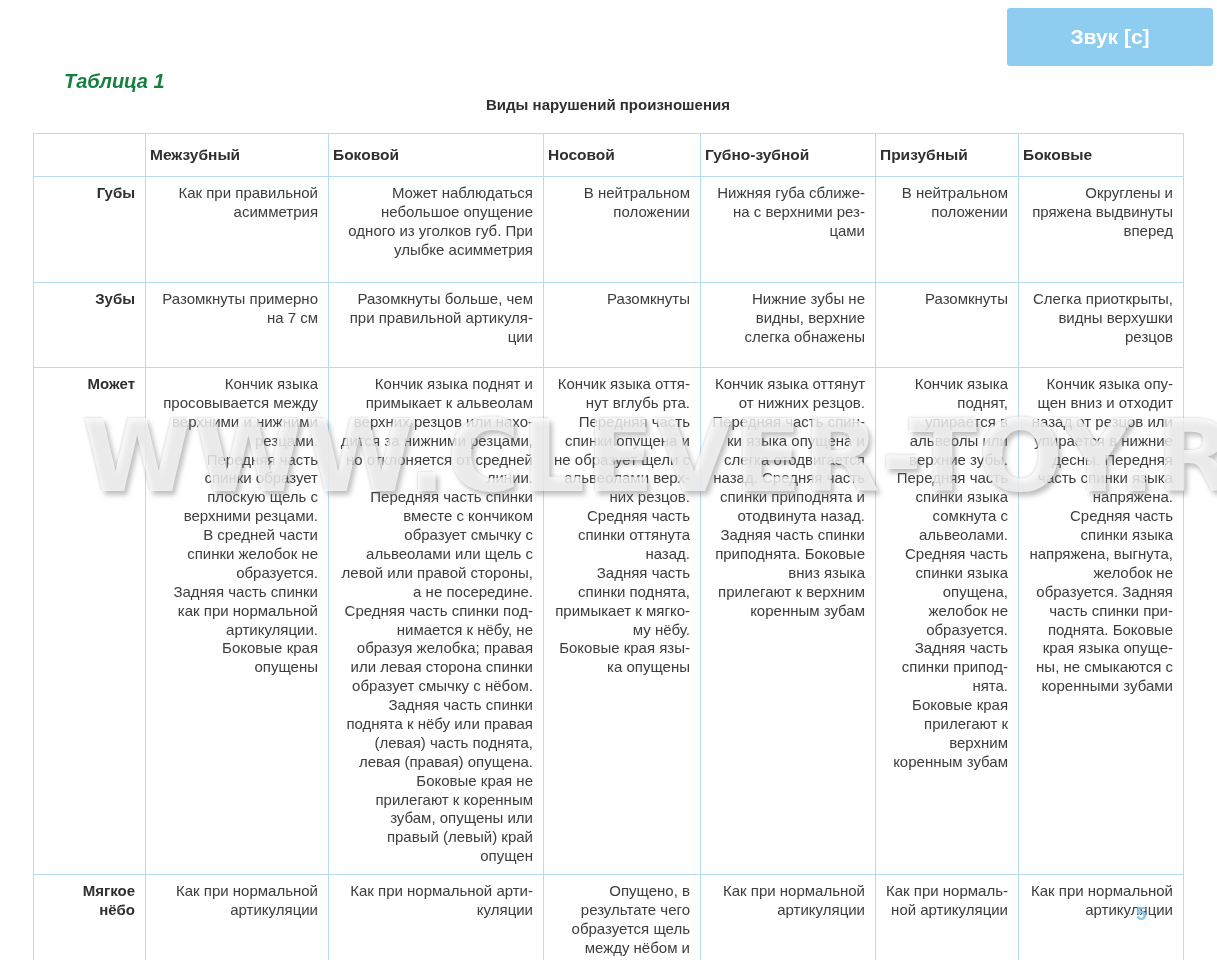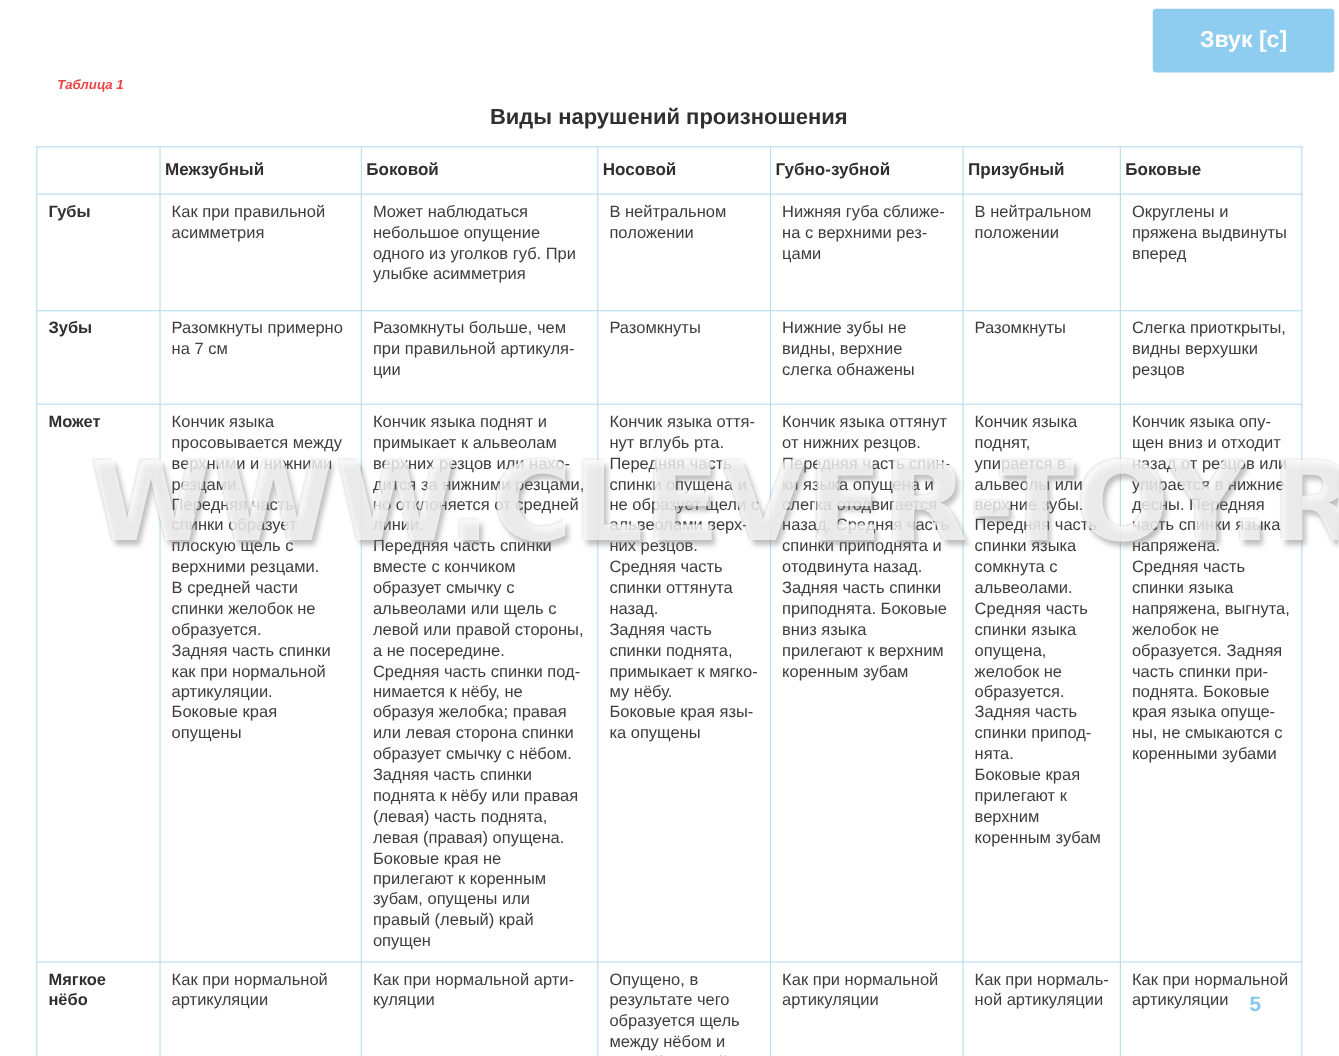"Звук [с]" .sound-badge { width: 165px -> 206px }
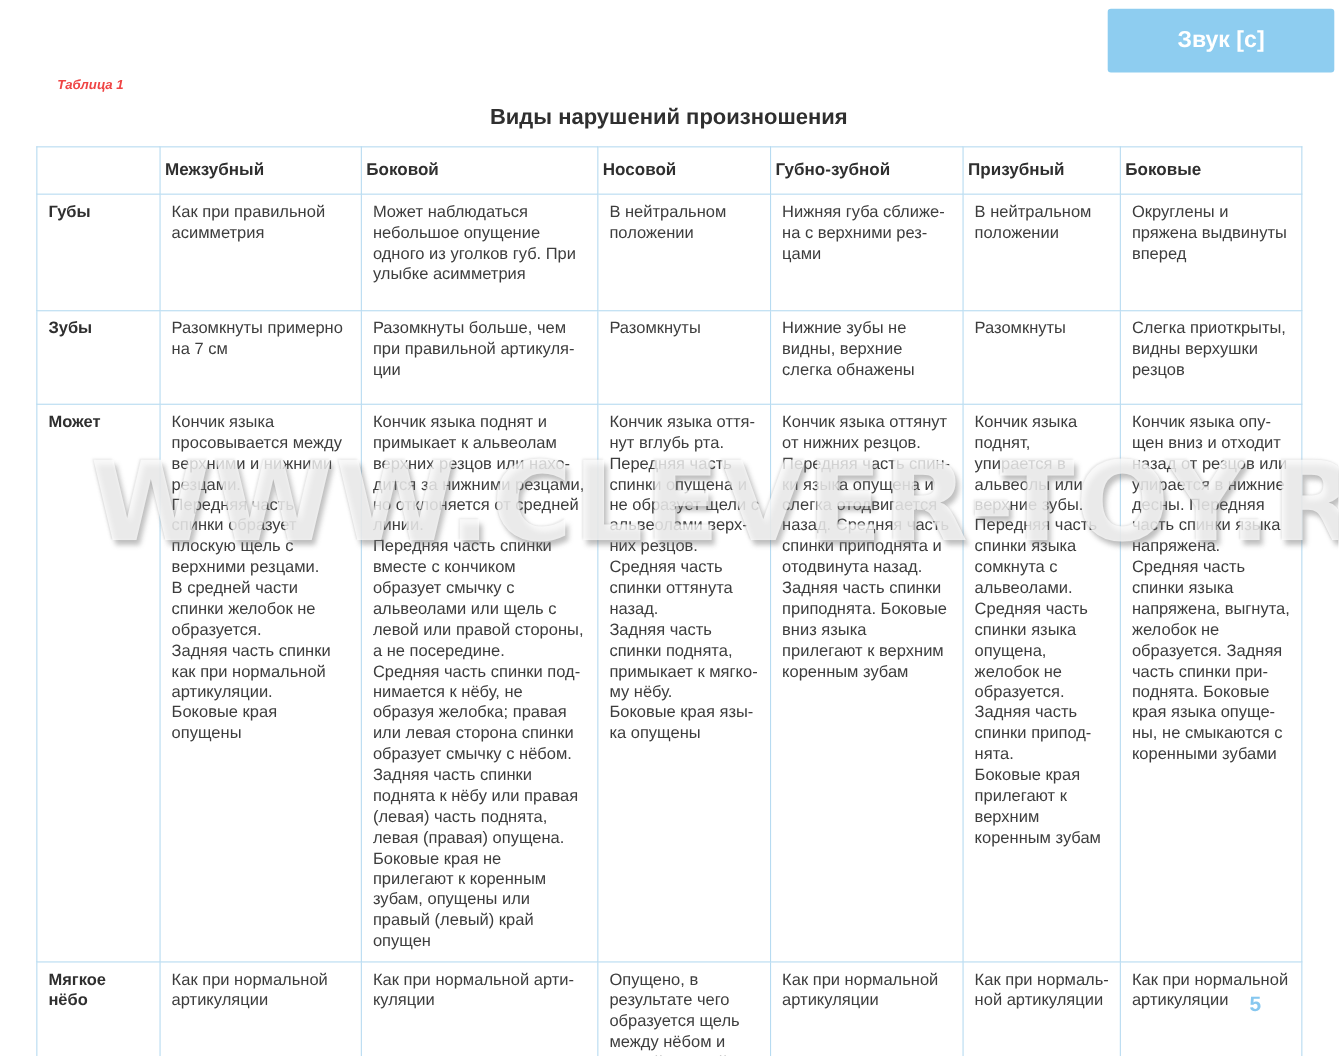"Таблица 1" .table-caption { color: #ef4444 -> #15803d; font-size: 12px -> 20px; left: 52px -> 64px }
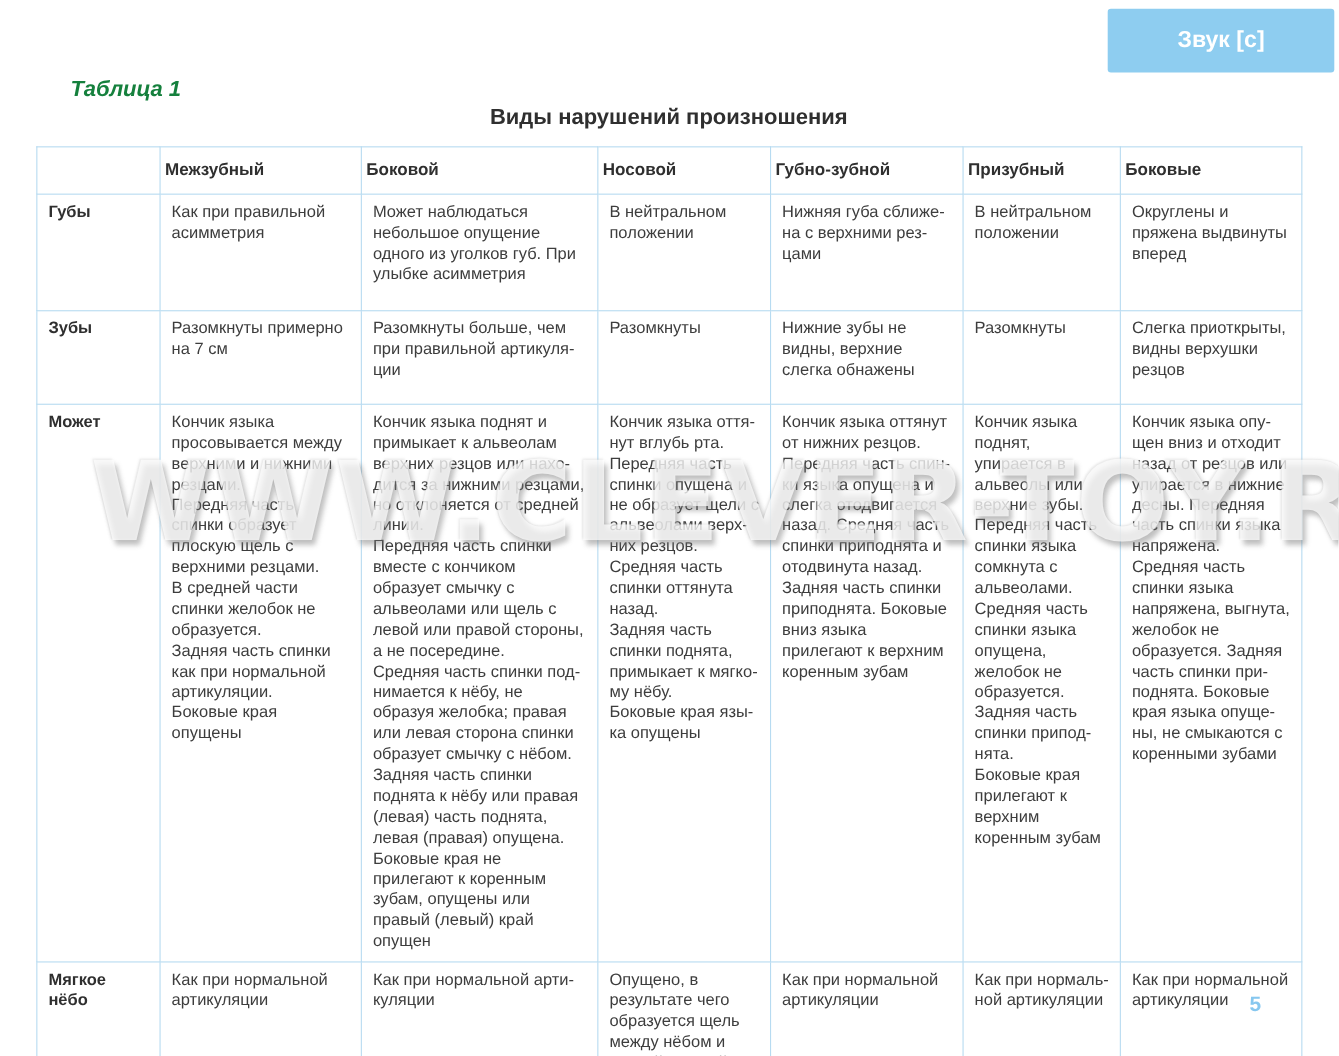"Виды нарушений произношения" .doc-title { font-size: 20px -> 15px }
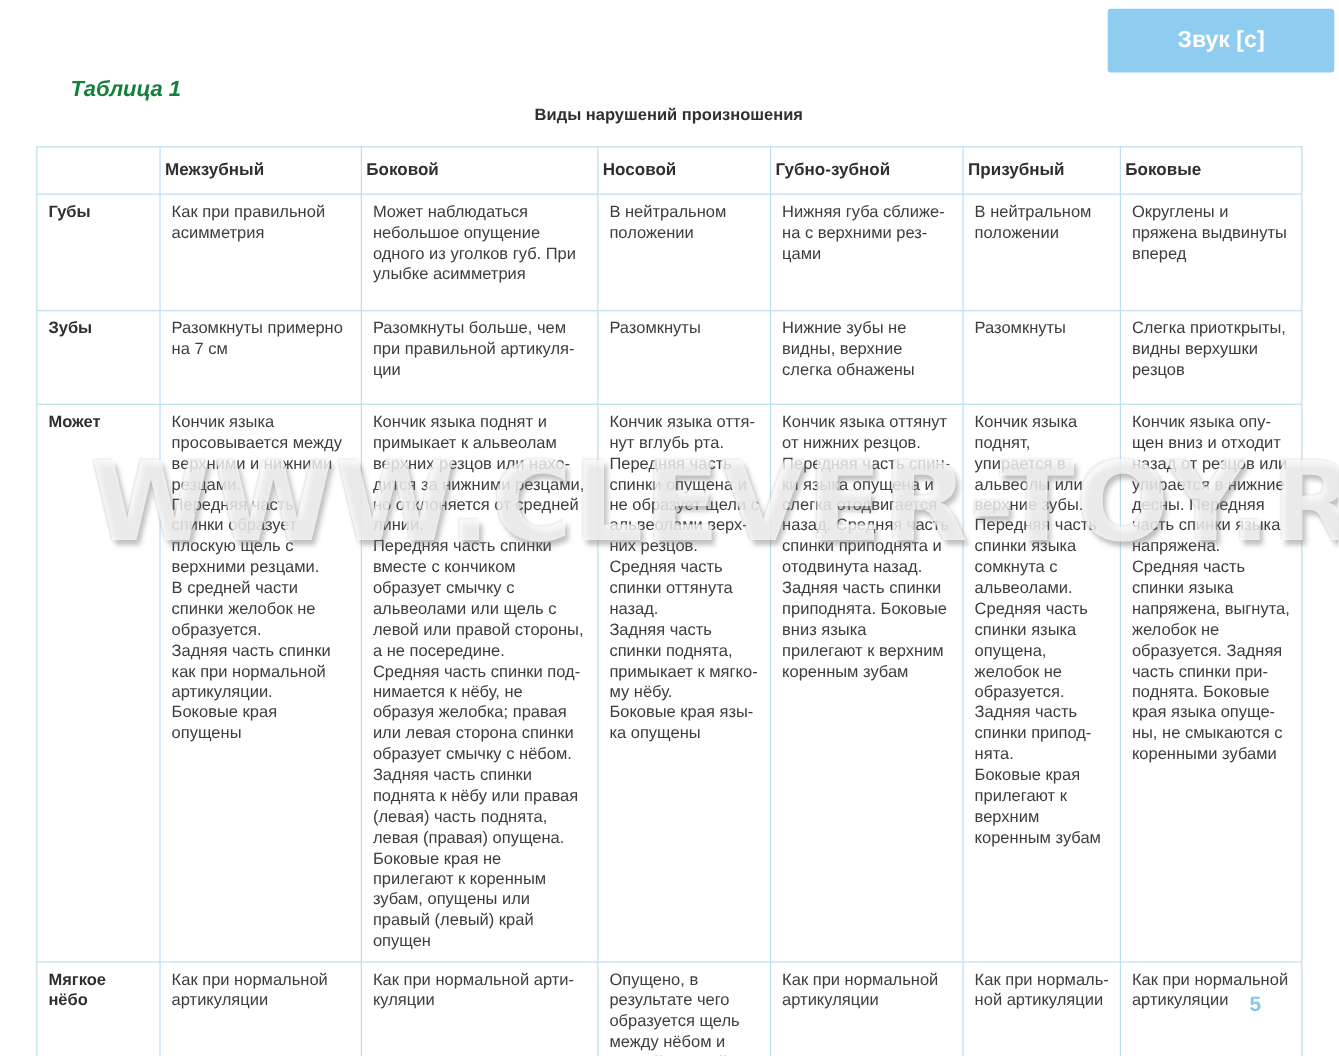"Губы" table.artic th, table.artic td { text-align: none -> right }
